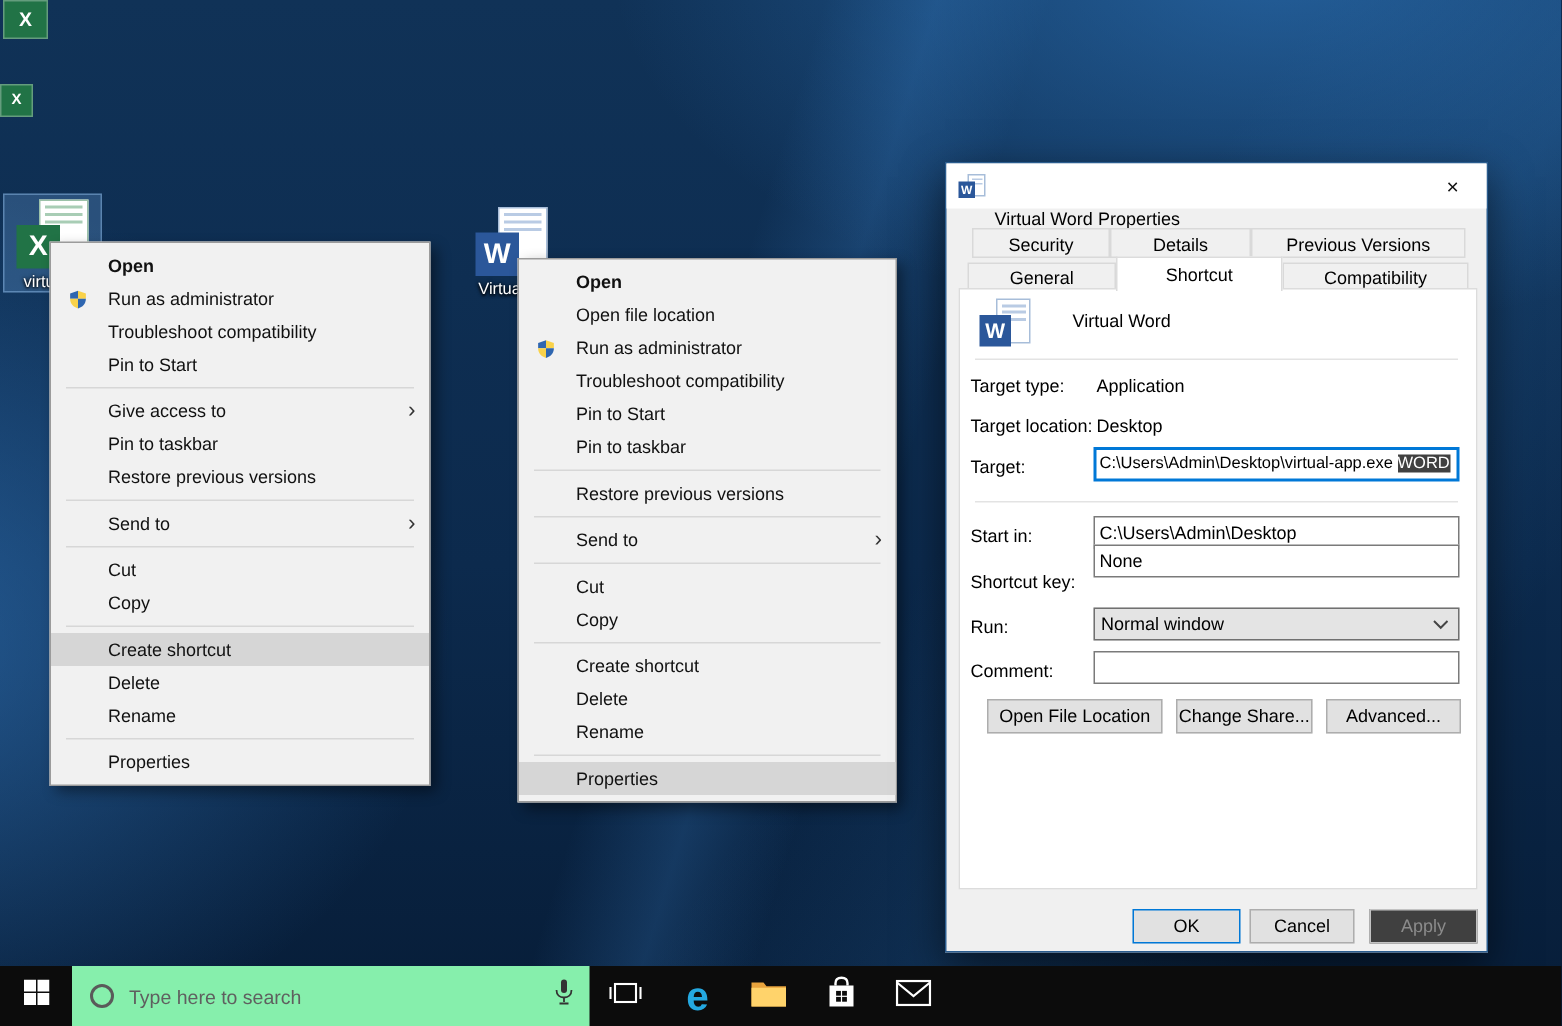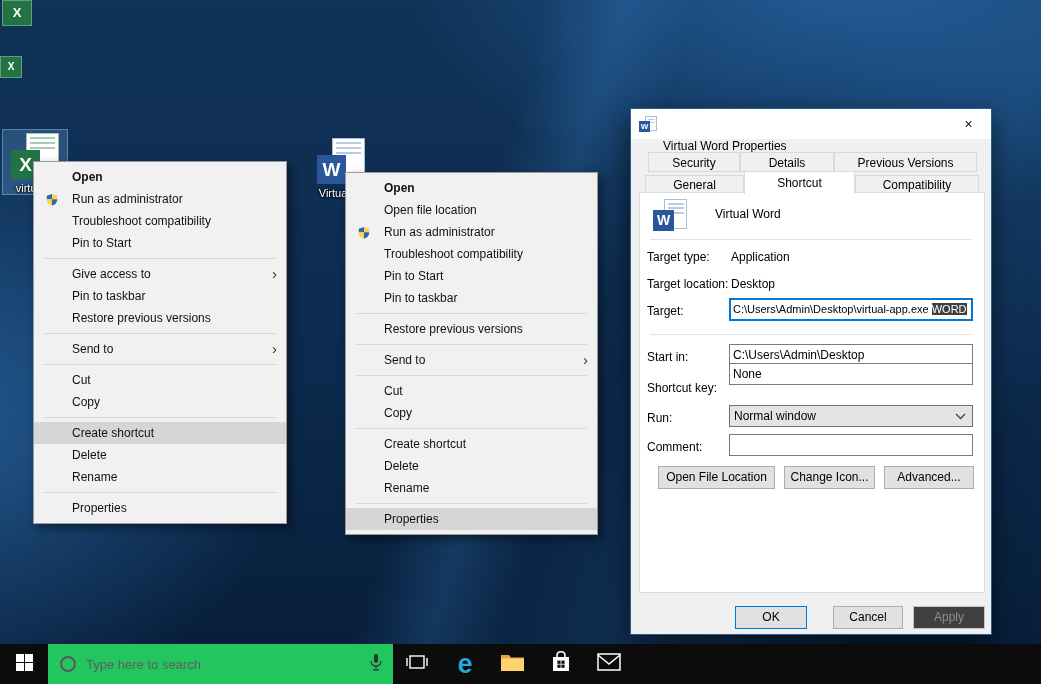"Change Icon..." div.btn { text: Icon -> Share }
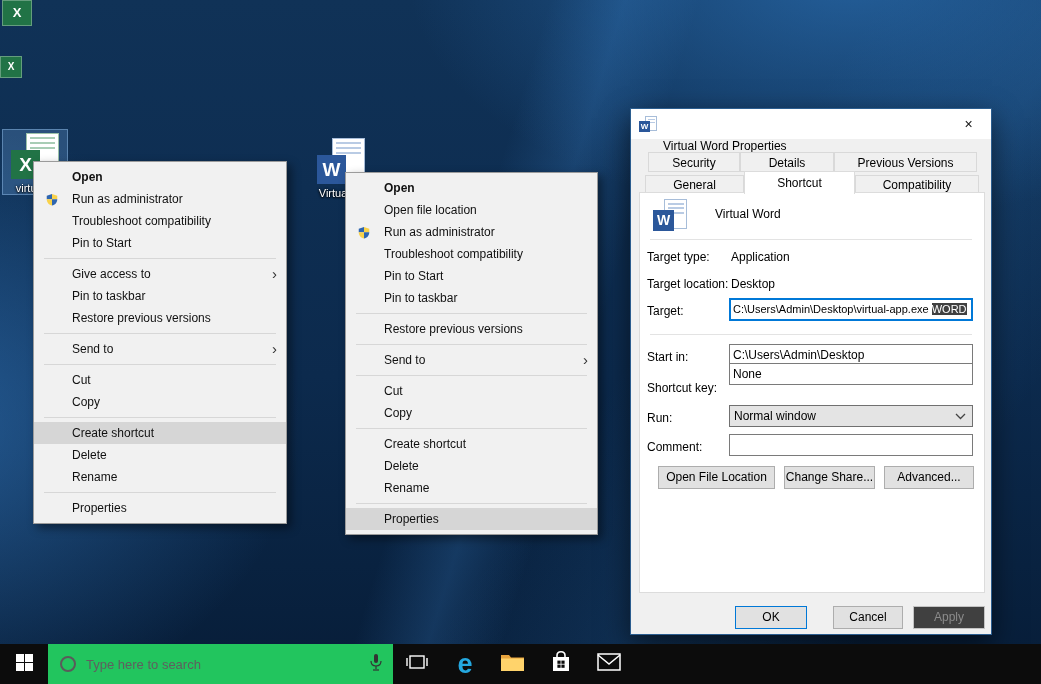"OK" div.btn { left: 104px -> 124px }
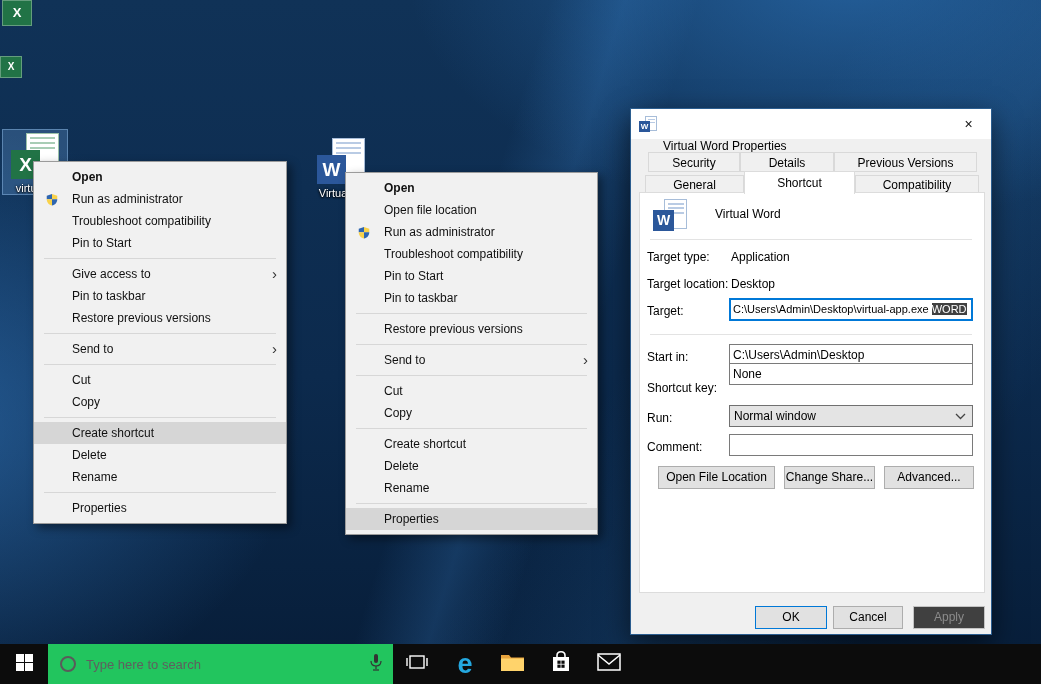"Type here to search" .tb-search { background: #22c55e -> #86efac }
